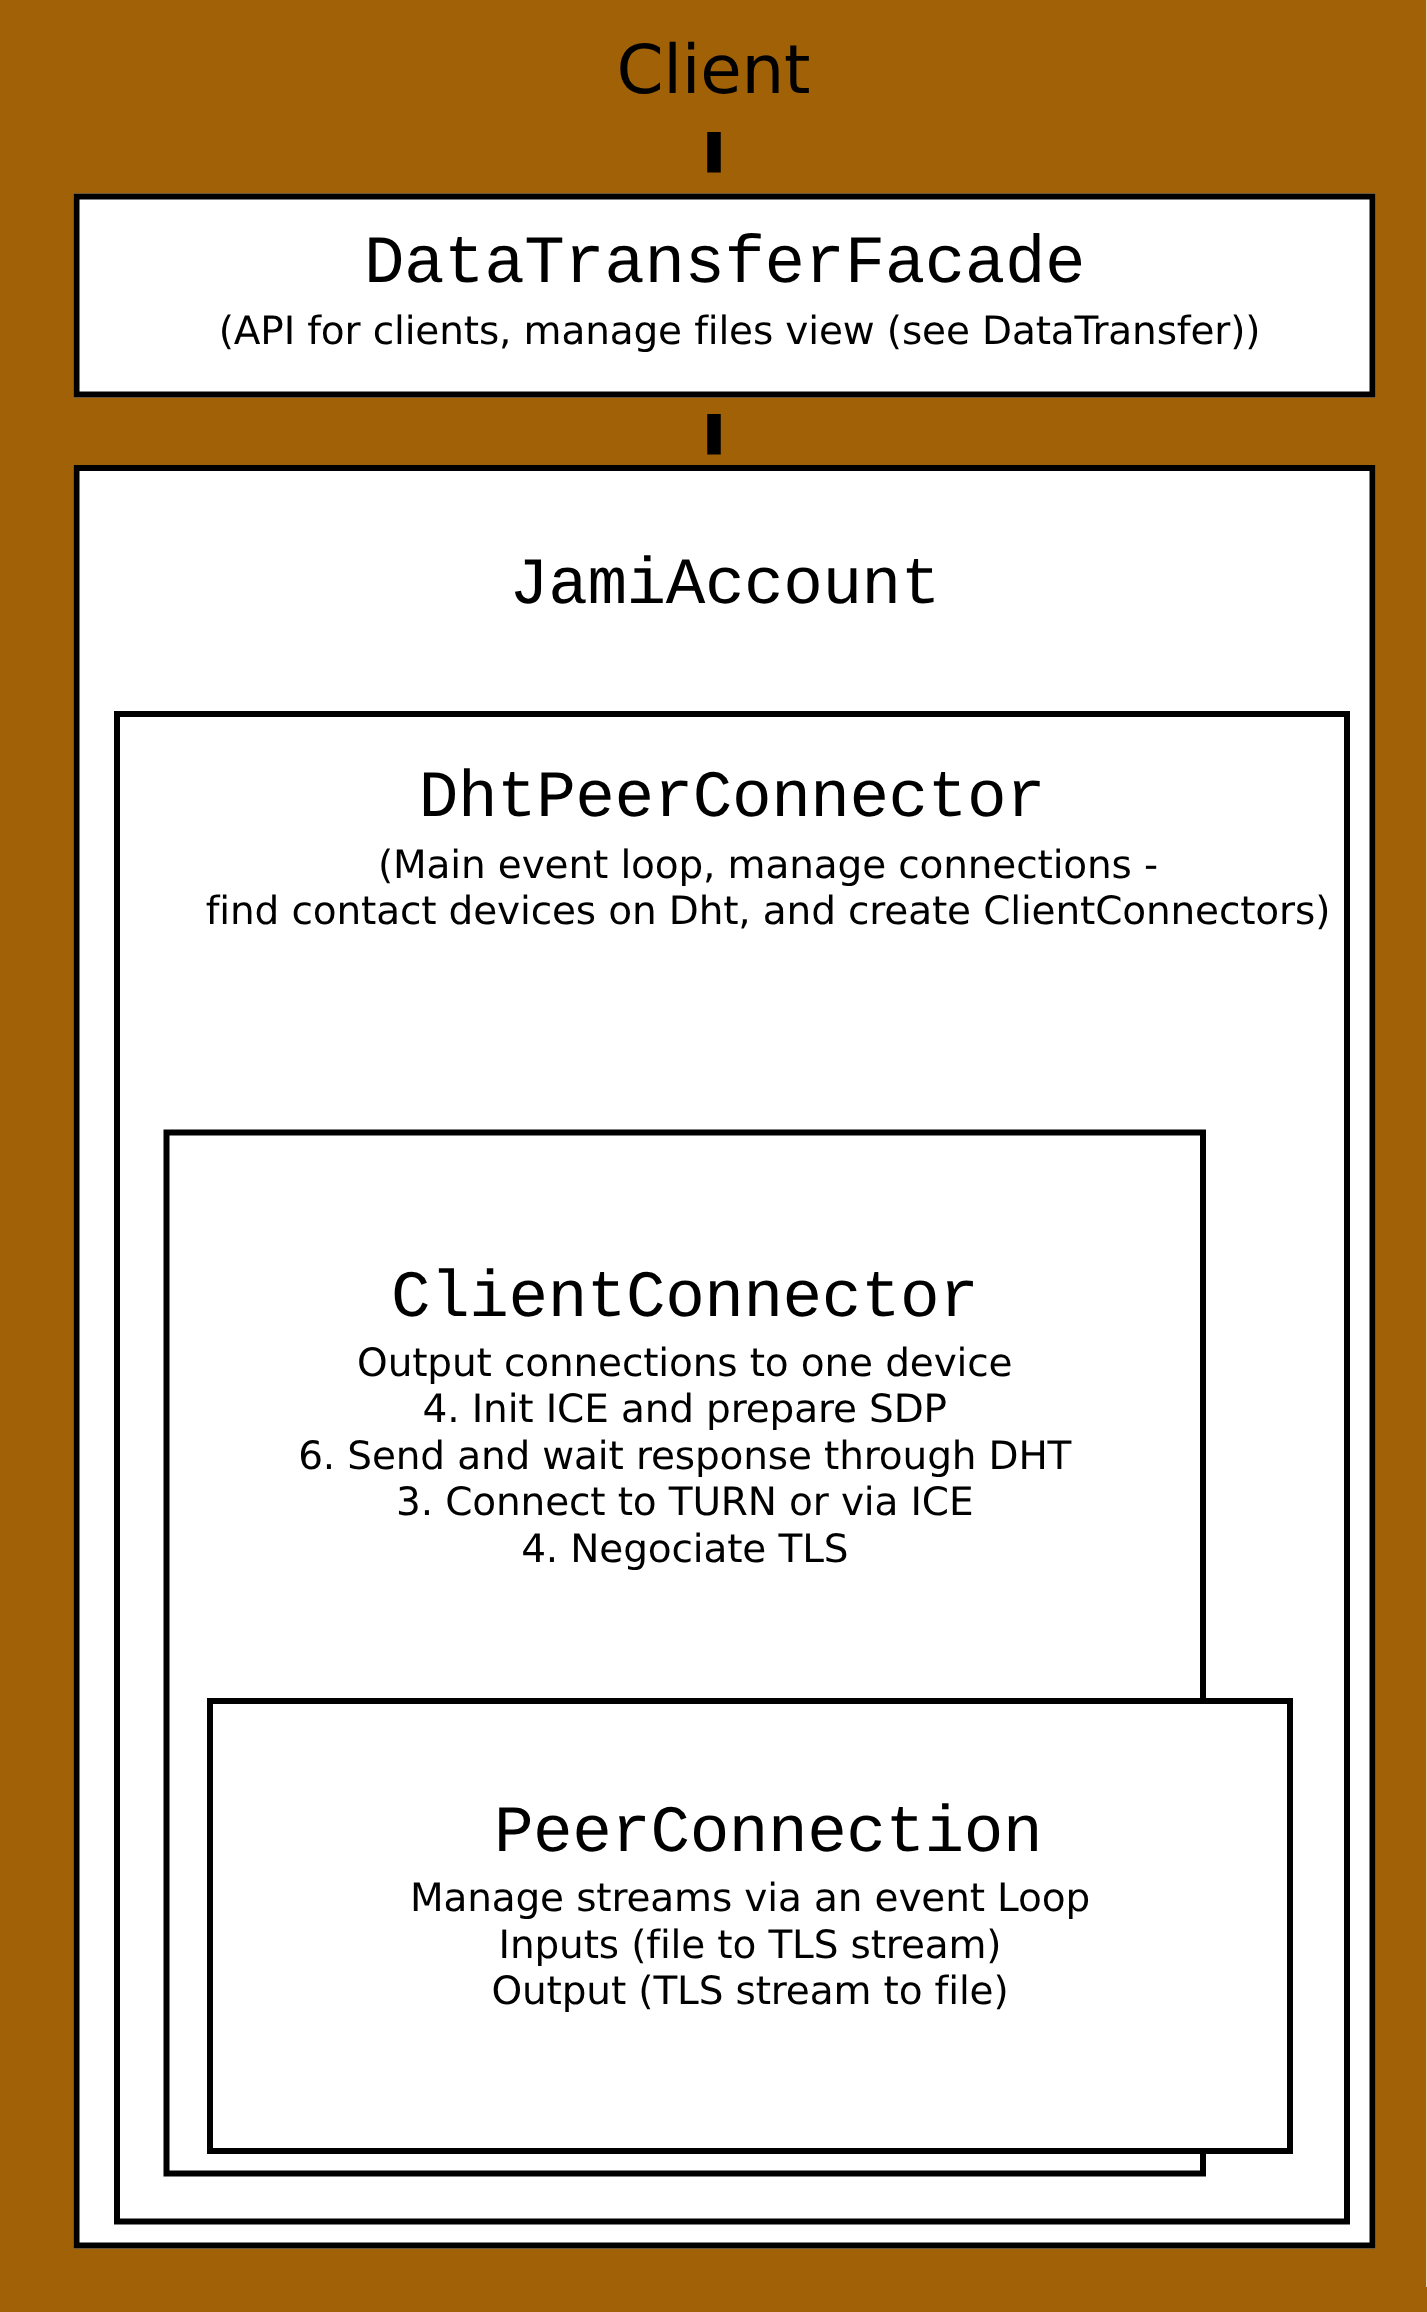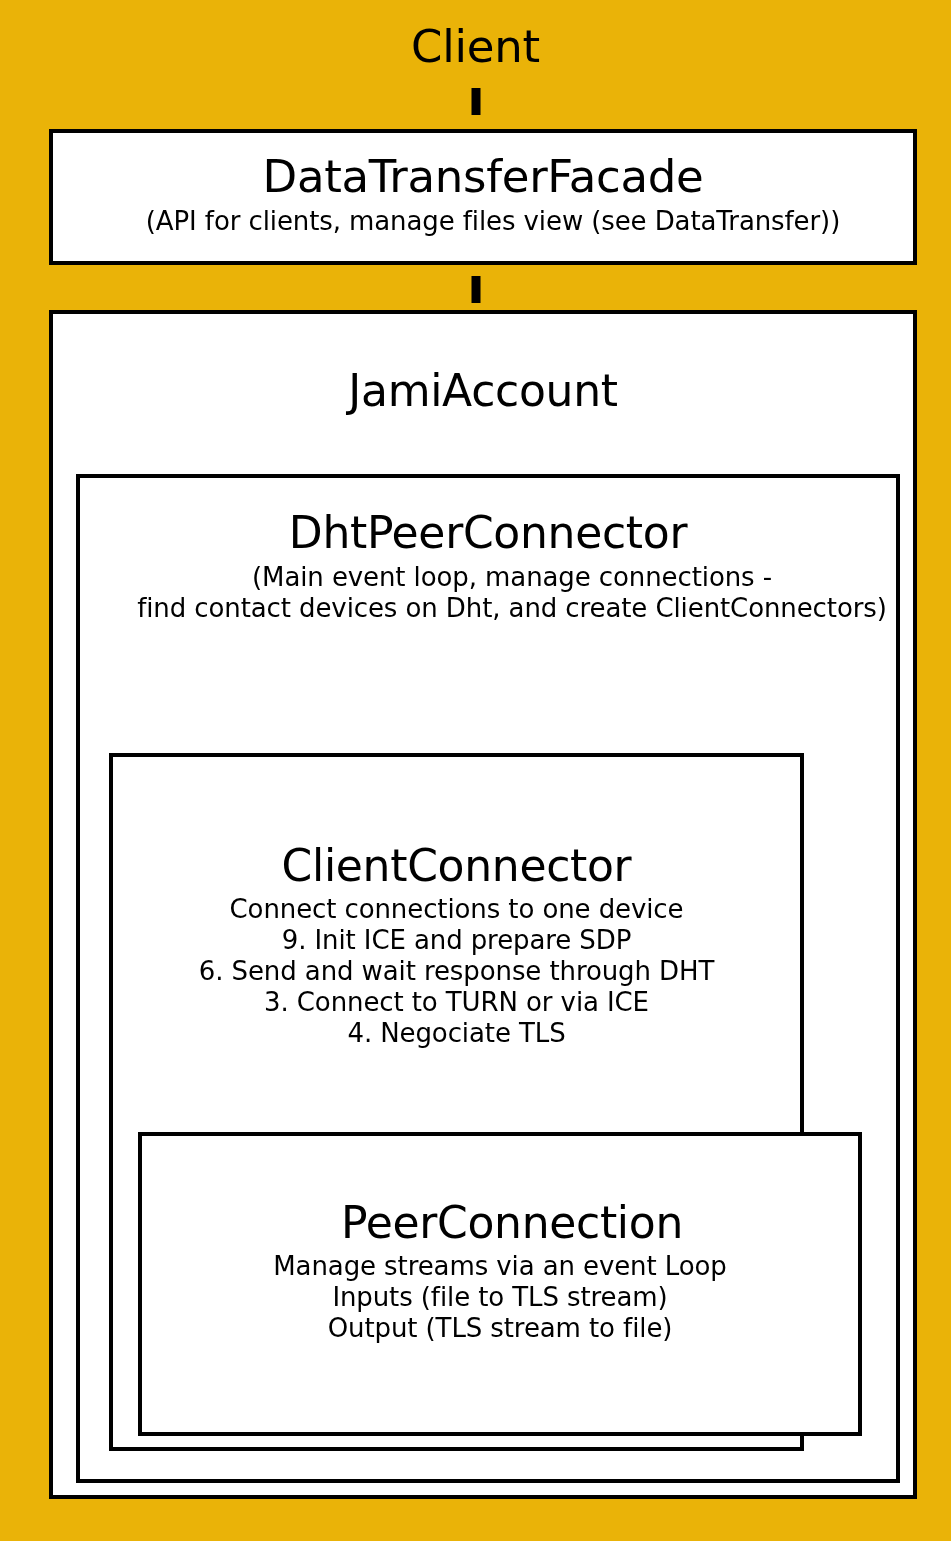"Client" #diagram { background: #eab308 -> #a16207 }
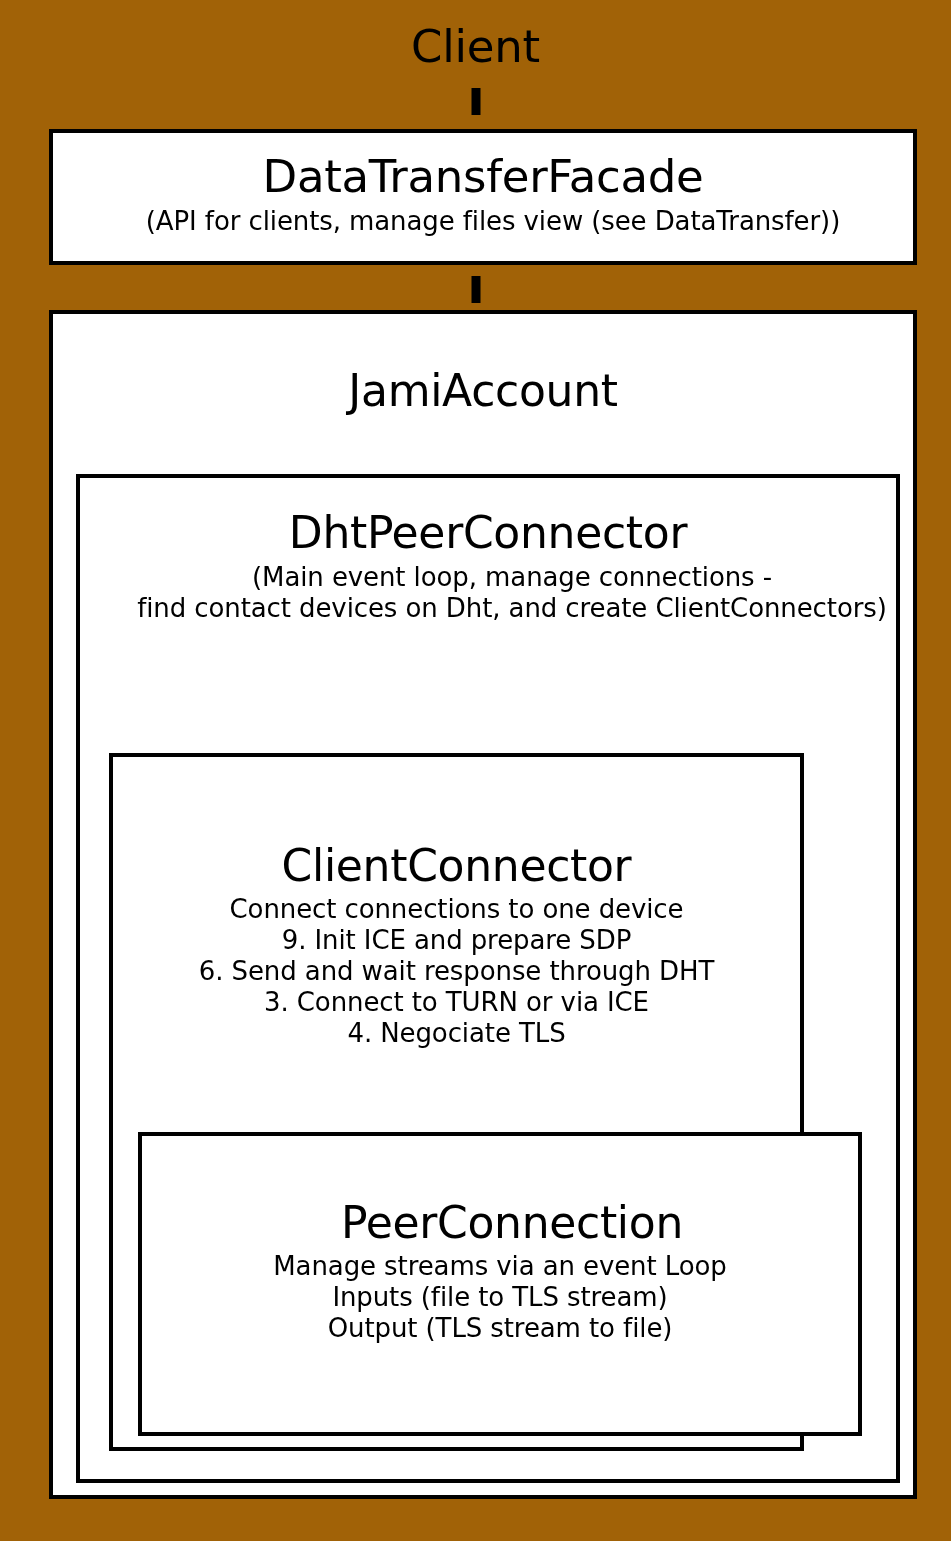"DataTransferFacade" .box-title { font-family: none -> Liberation Mono, monospace }
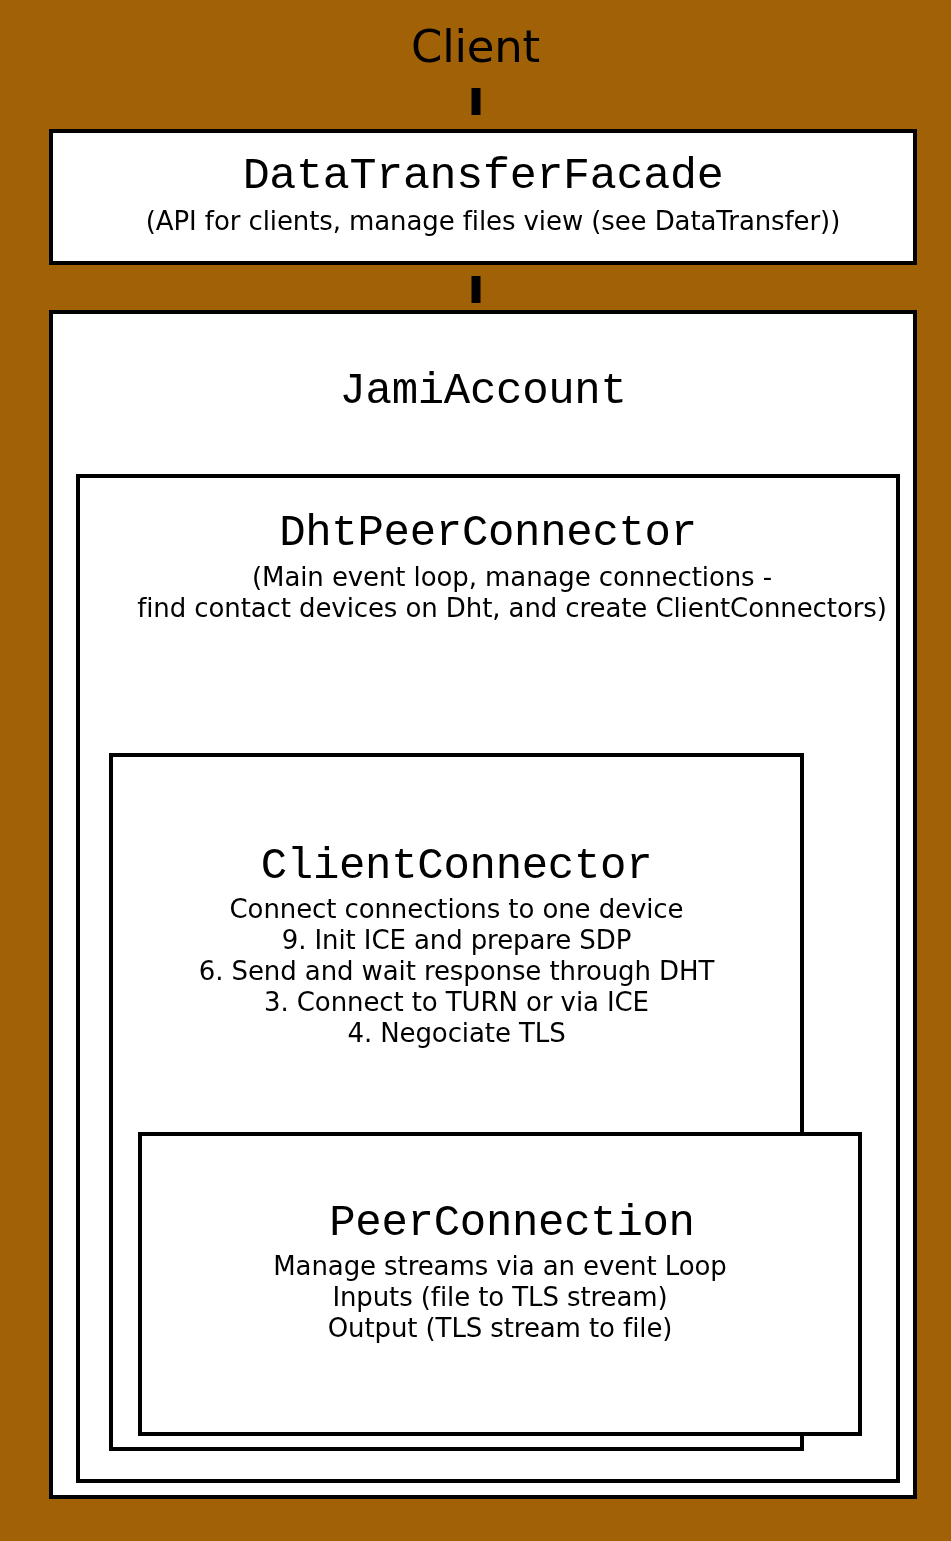"Connect connections to one device" span.line { text: Connect -> Output }
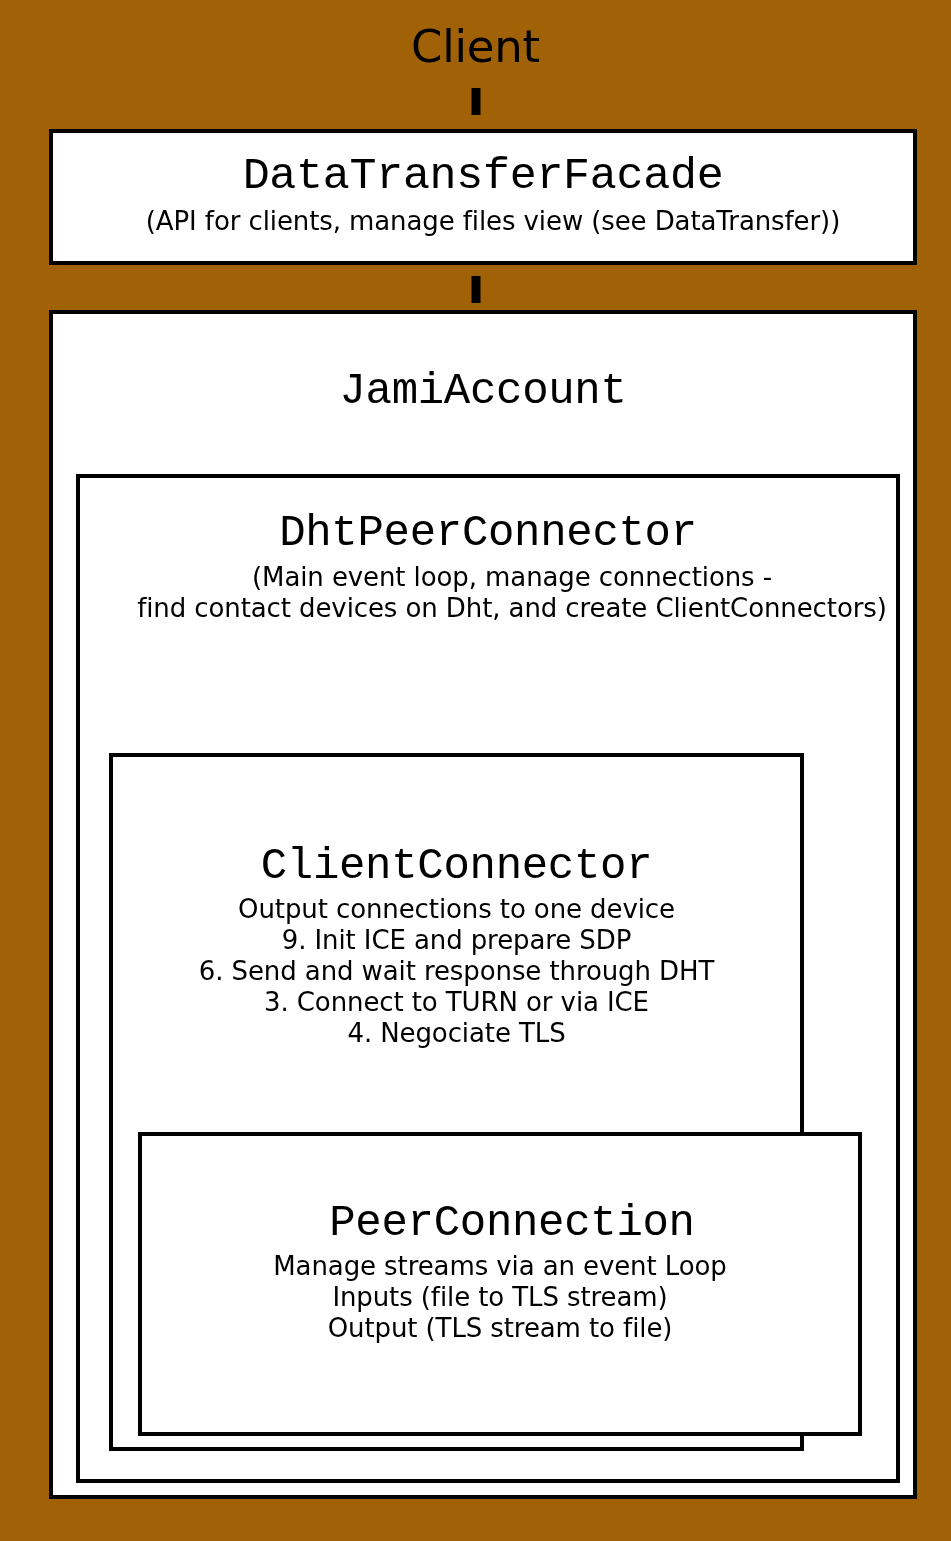"9. Init ICE and prepare" span.line { text: 9 -> 4 }
